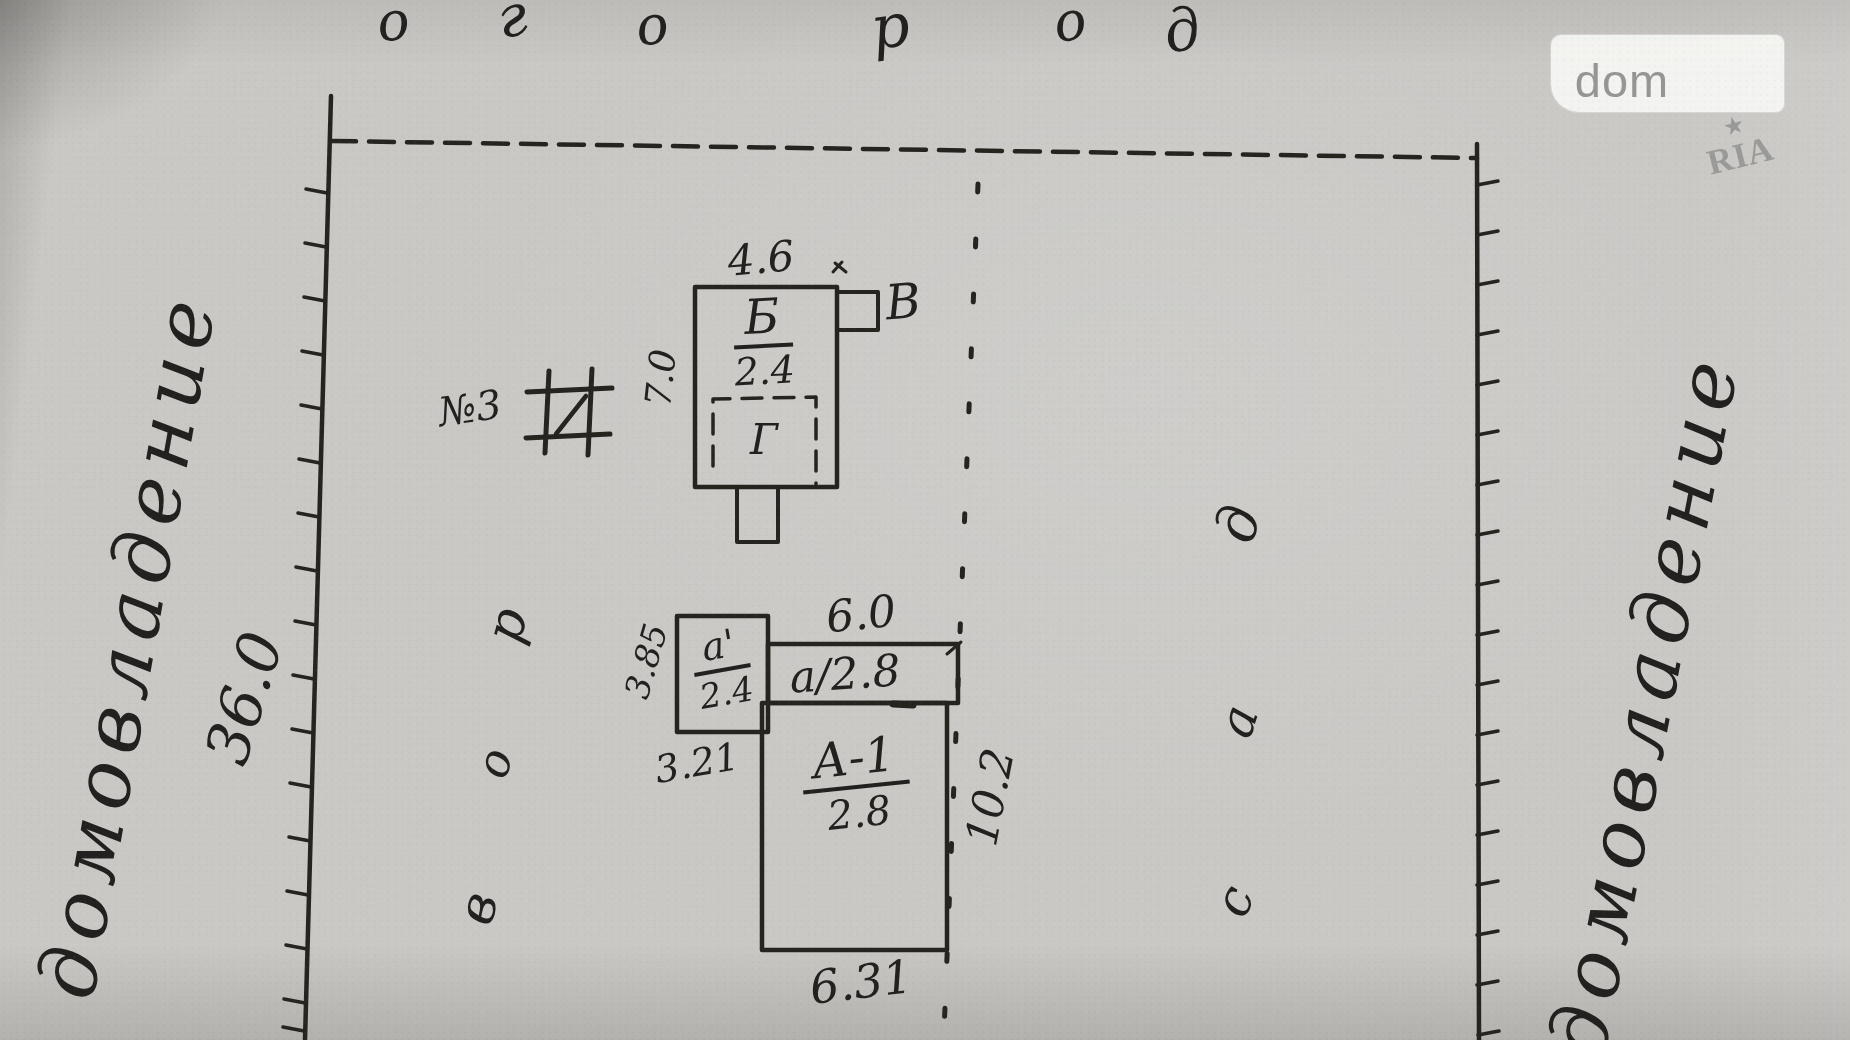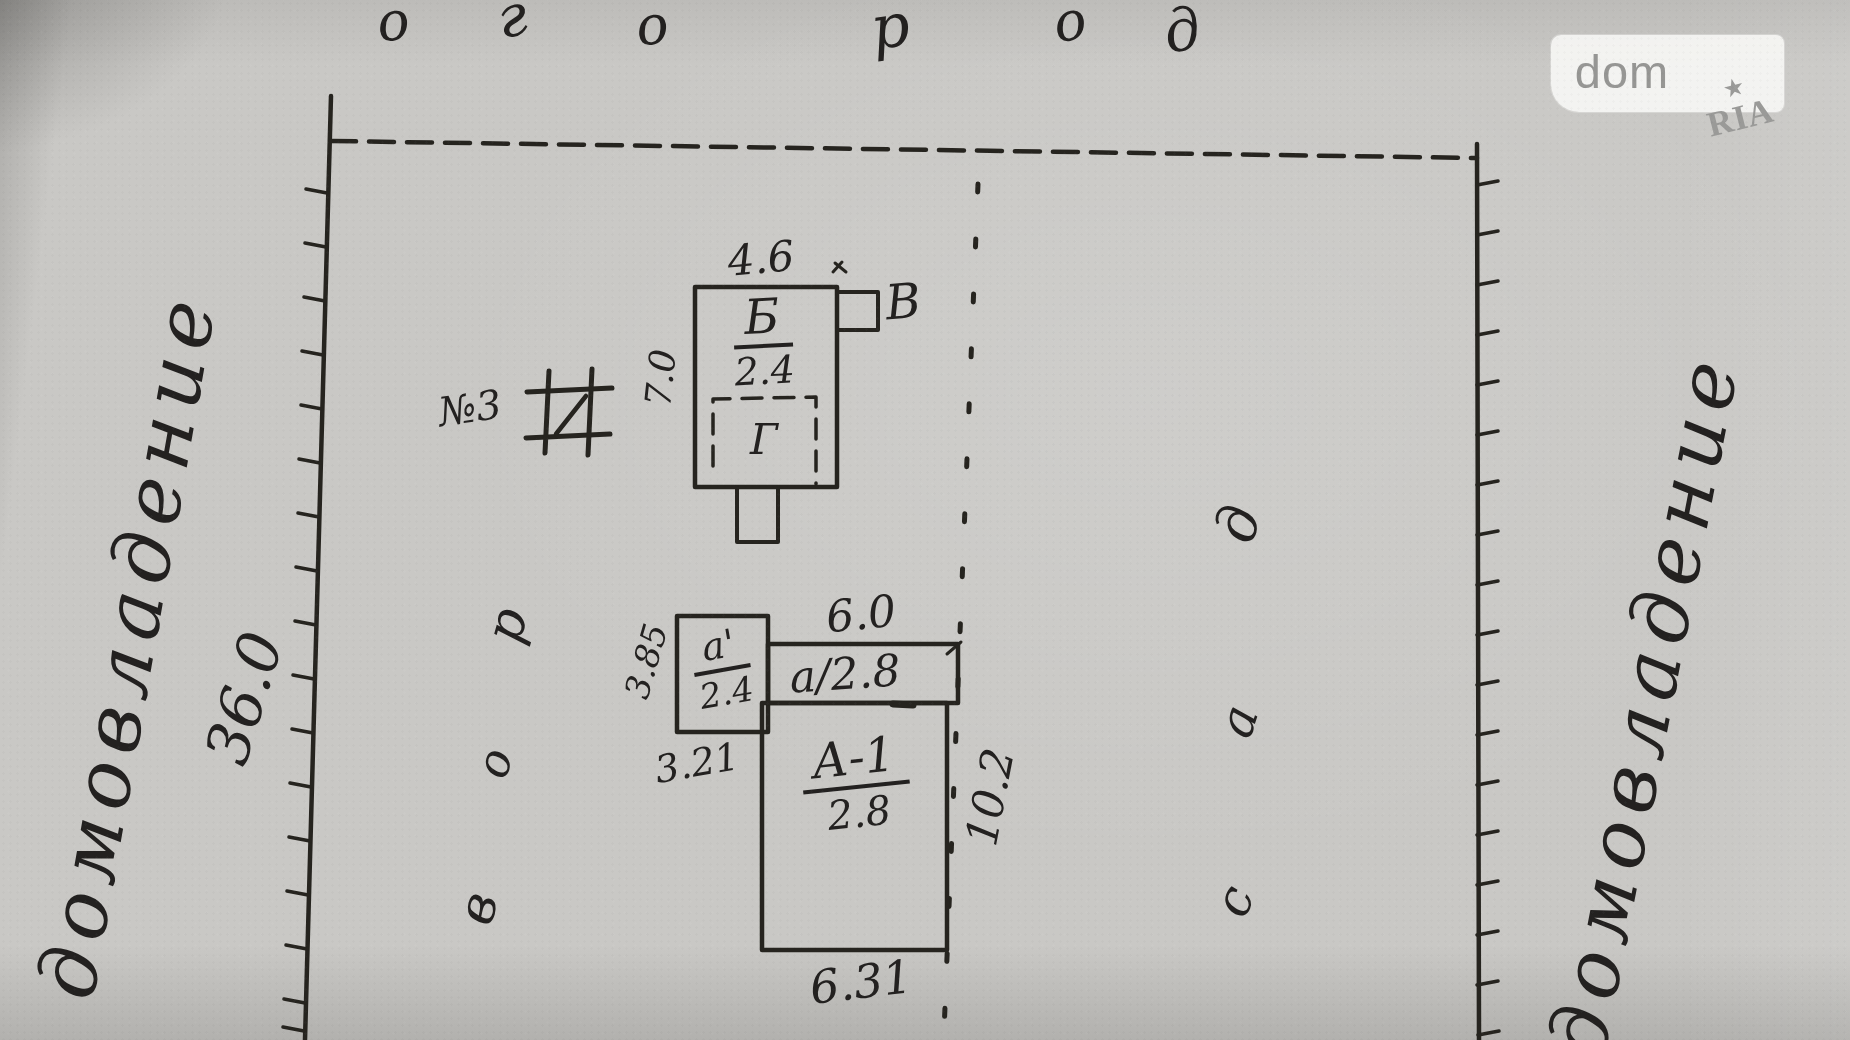"dom" .wm { align-items: center -> flex-end }
